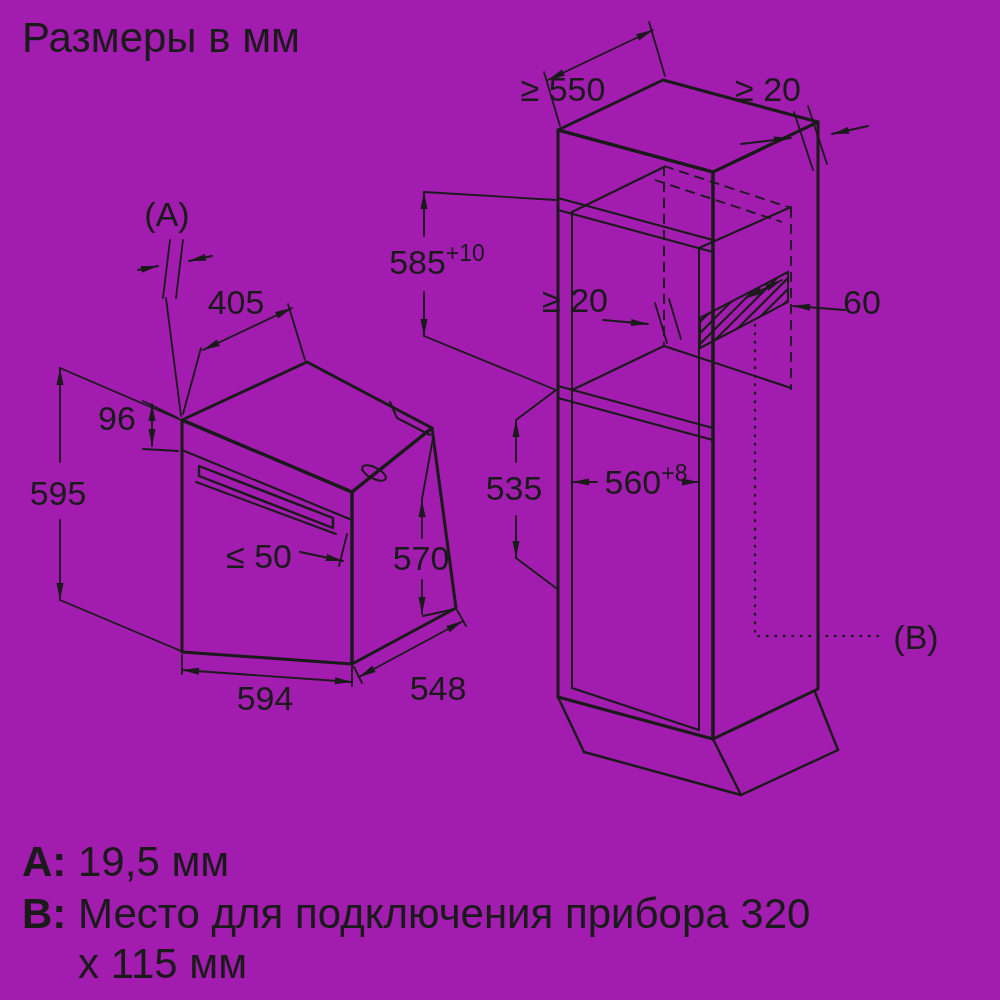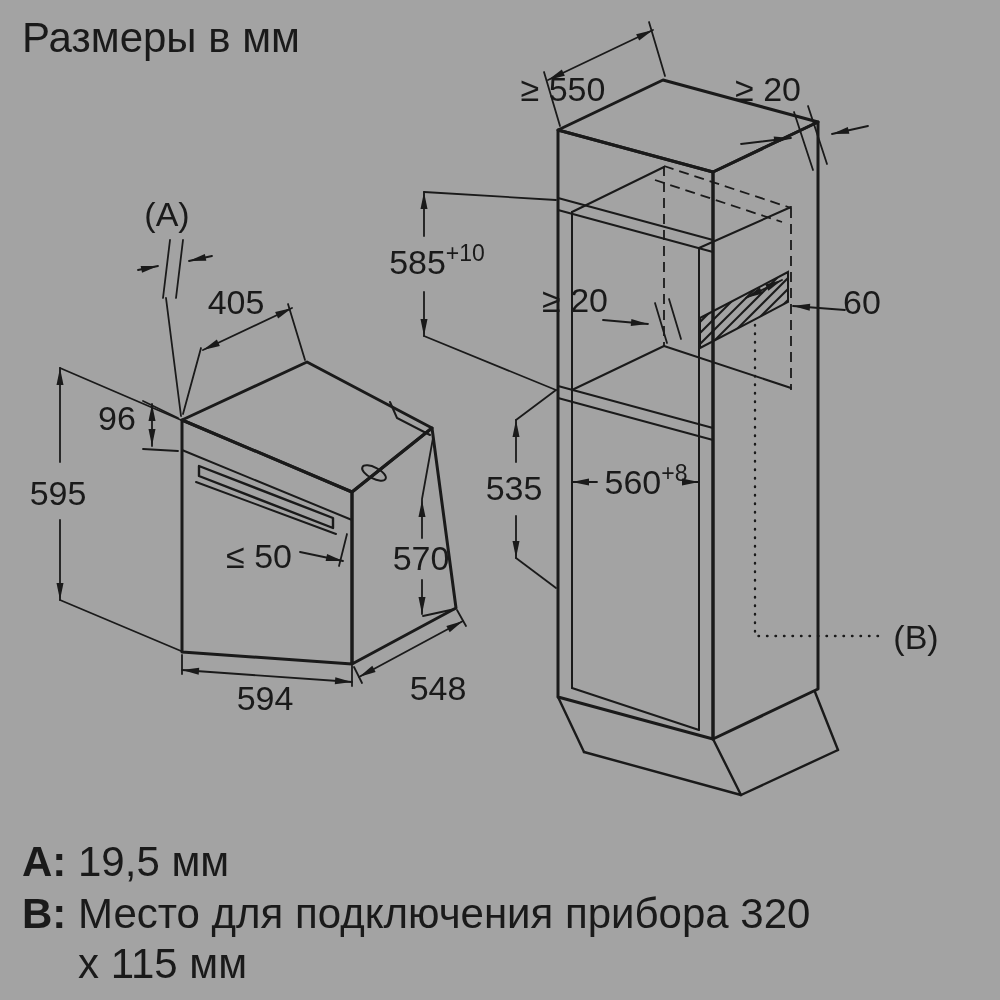"Размеры в мм" .page { background: #a3a3a3 -> #a21caf }
